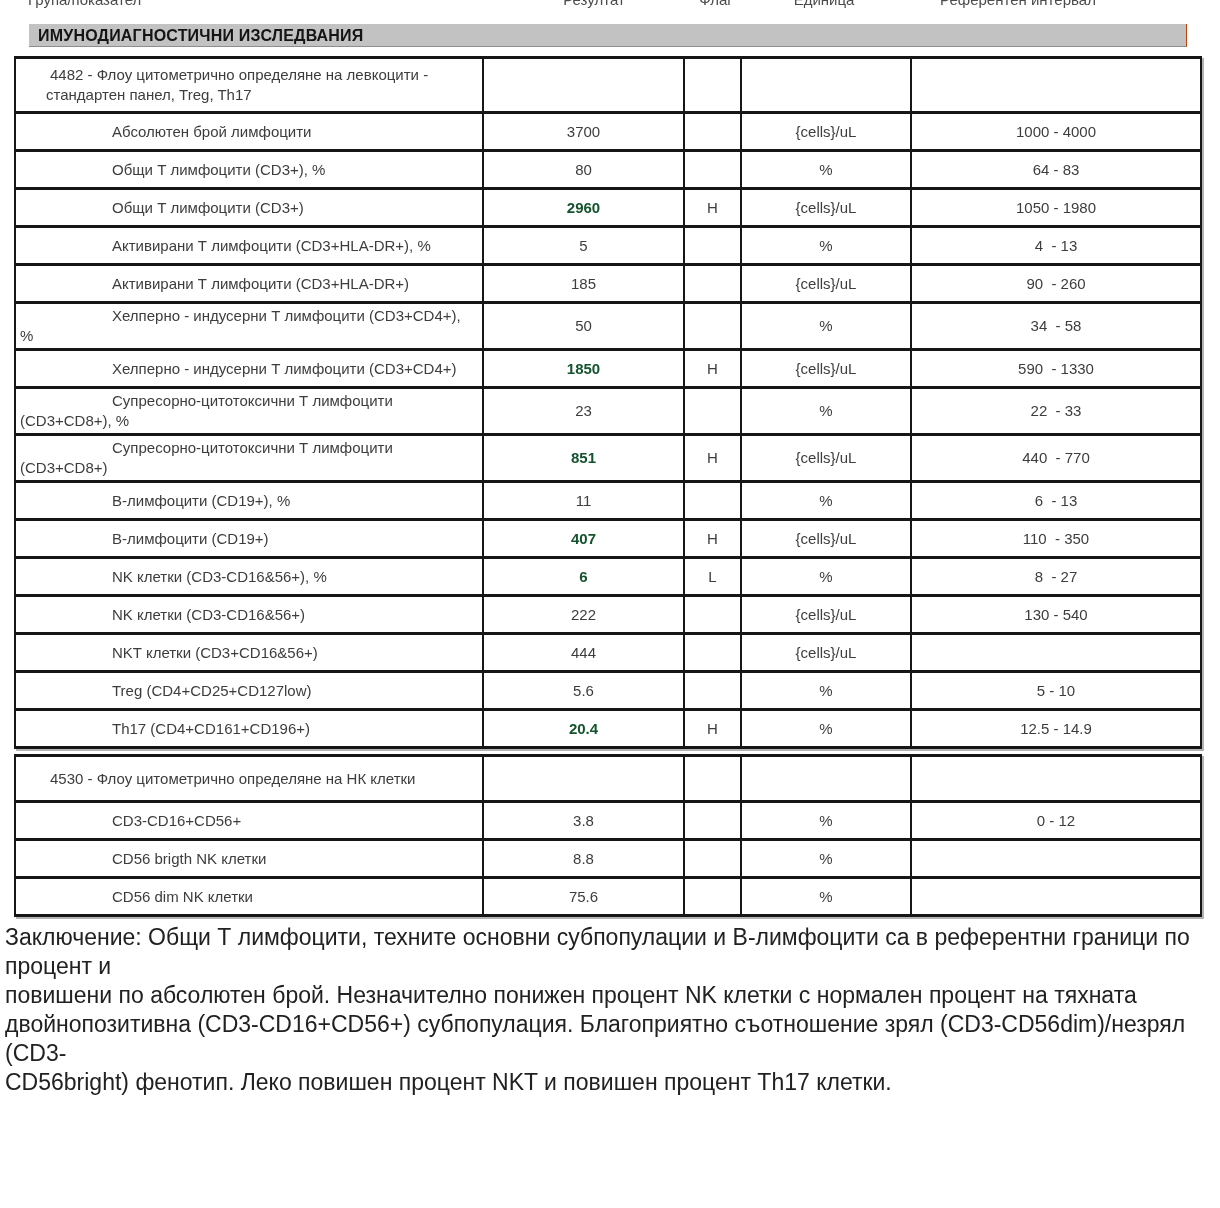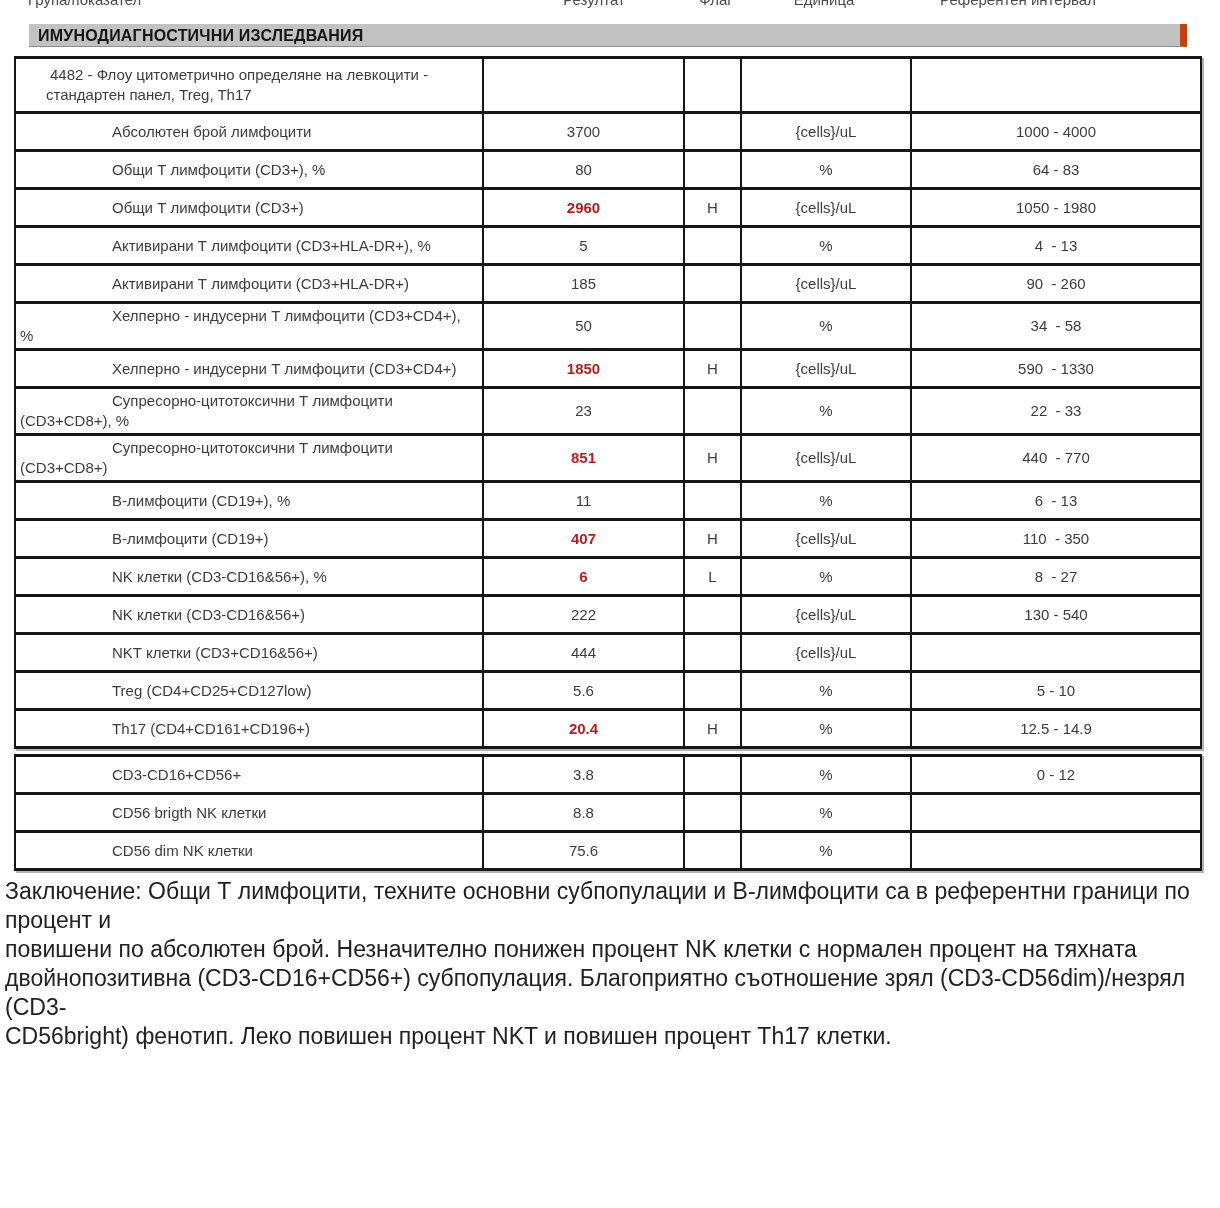"ИМУНОДИАГНОСТИЧНИ ИЗСЛЕДВАНИЯ" .section-band { border-right: 7px solid #c2410c -> 1px solid #c2410c }
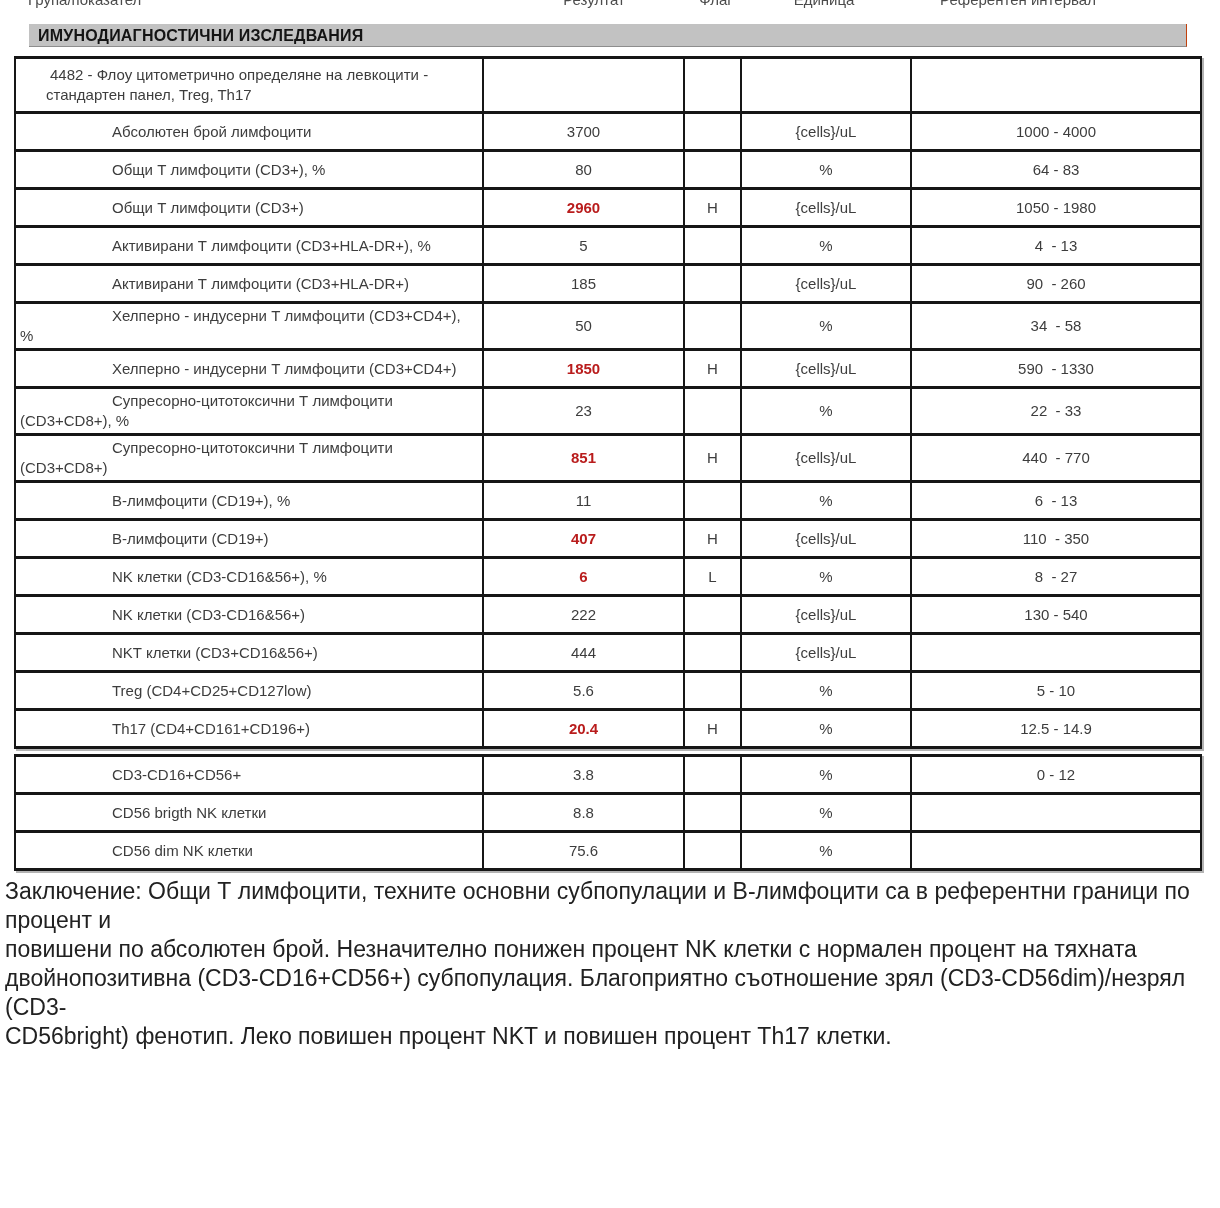"2960" td.result.bold { color: #b91c1c -> #14532d }
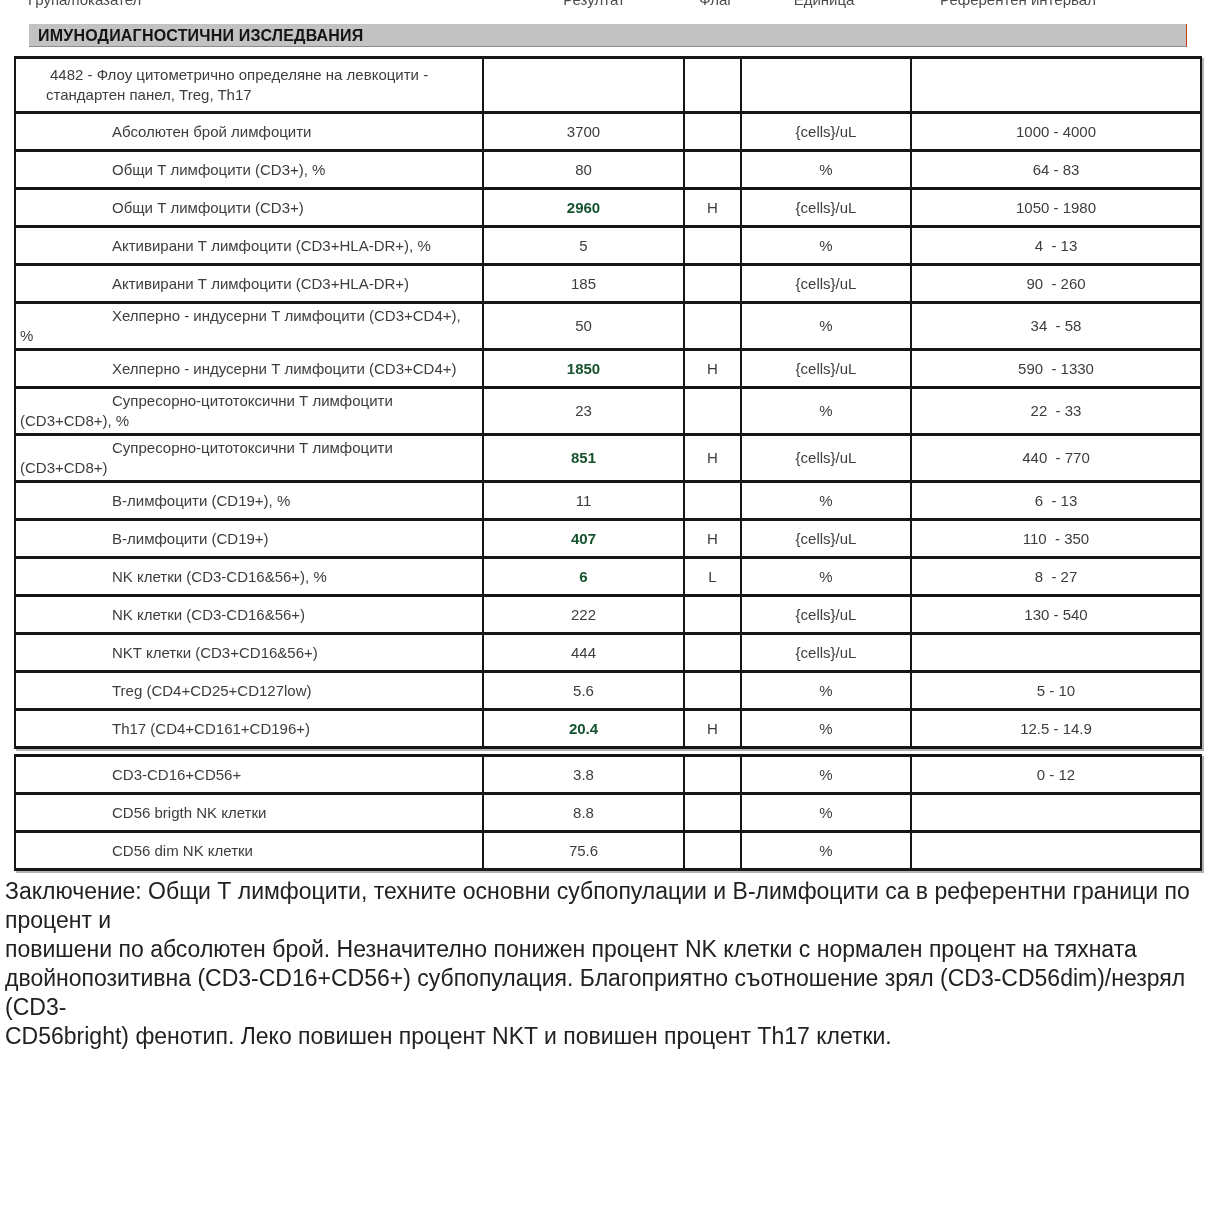"4530 - Флоу цитометрично определяне" tr.group-row { html: none -> <tr> <td>4530 - Флоу цитометрично определяне на НК клетки</td> <td></td> <td></td> <td></td> <td></td> </tr> }
